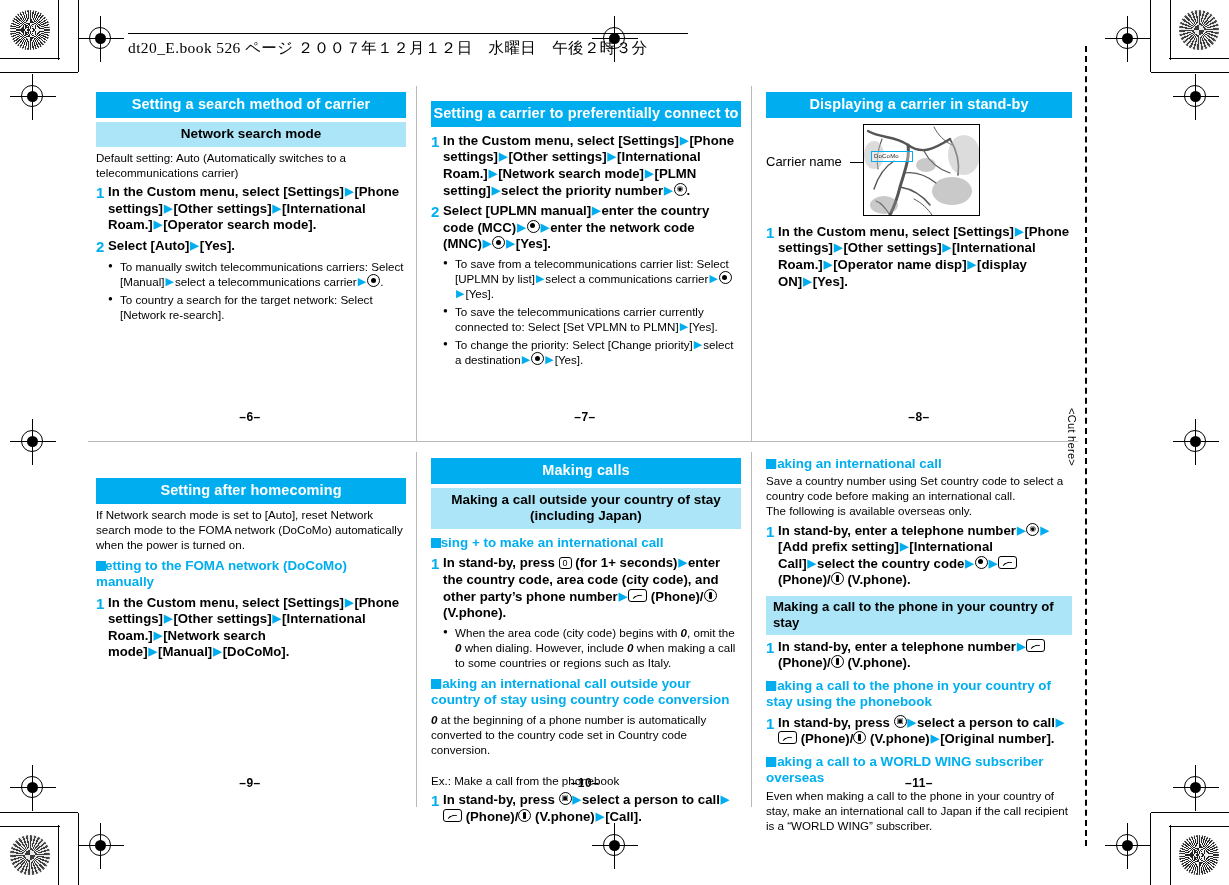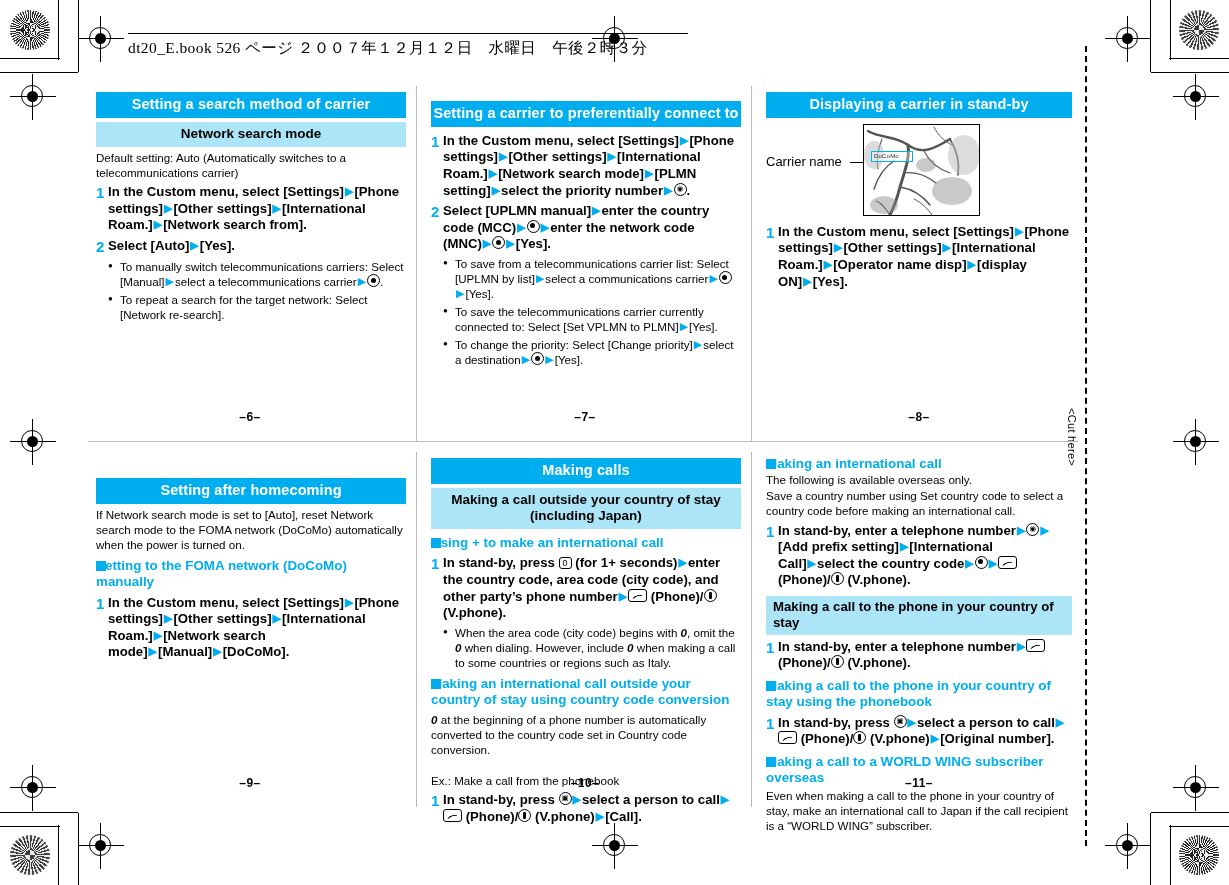"[Network search from]." span { text: Network search from -> Operator search mode }
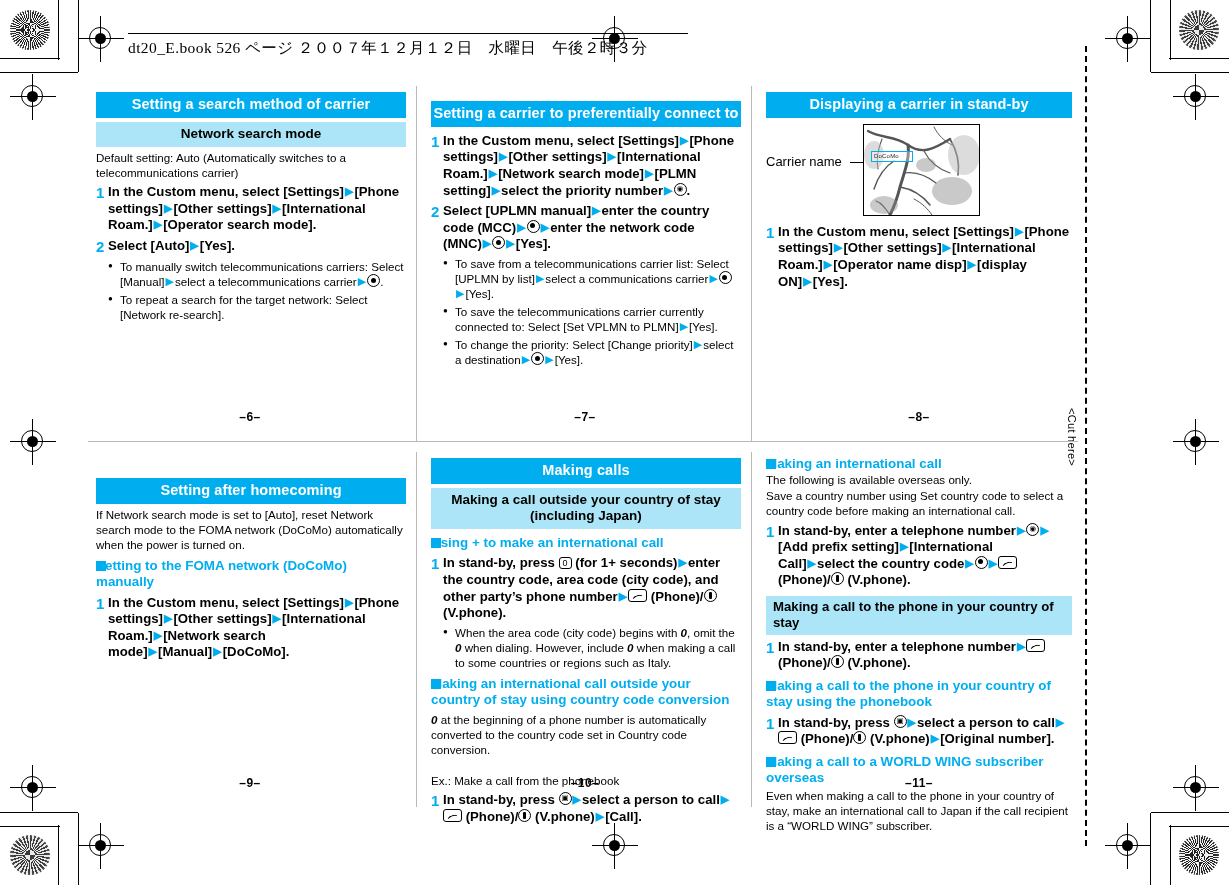"To repeat a search for" div.note-body { text: repeat -> country }
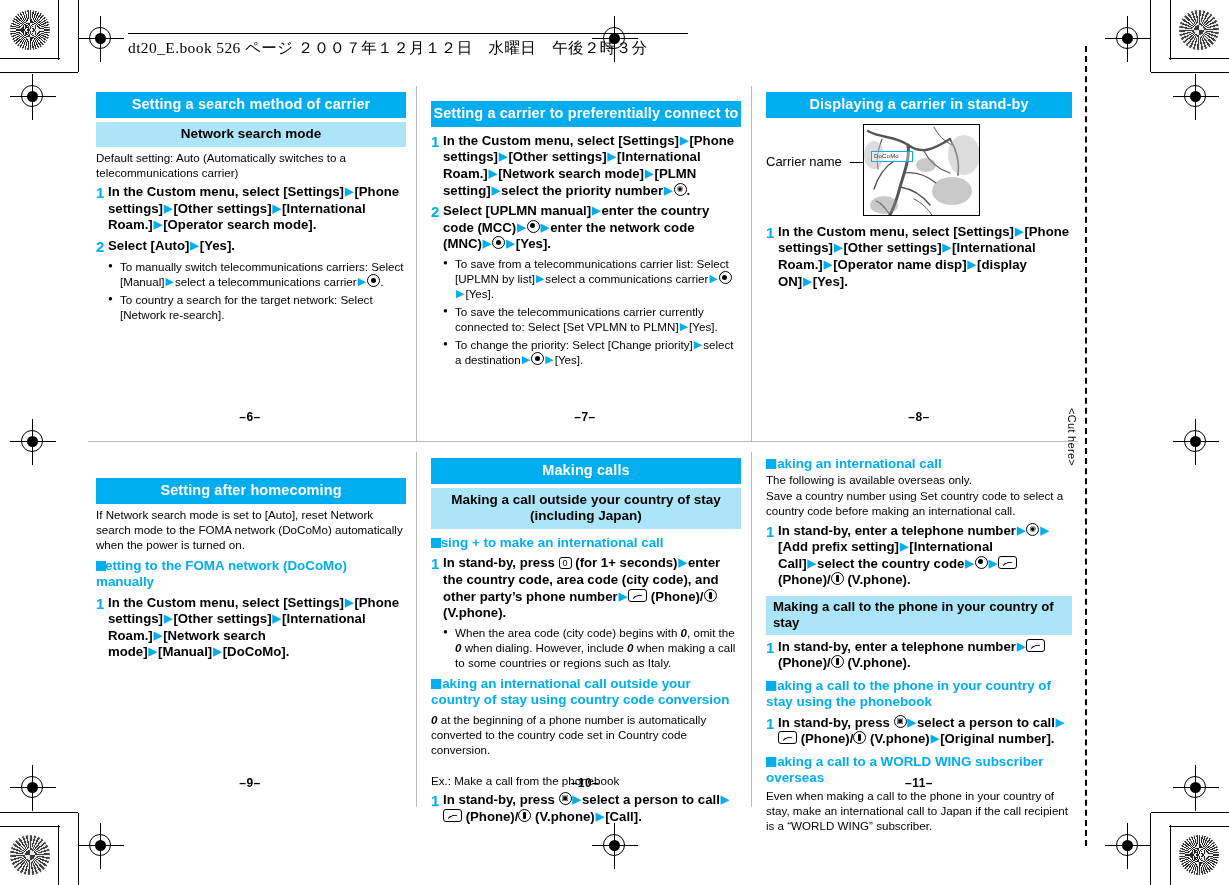"The following is available overseas" div.body-text { order: before "Save a country number using" -> after "Save a country number using" }
